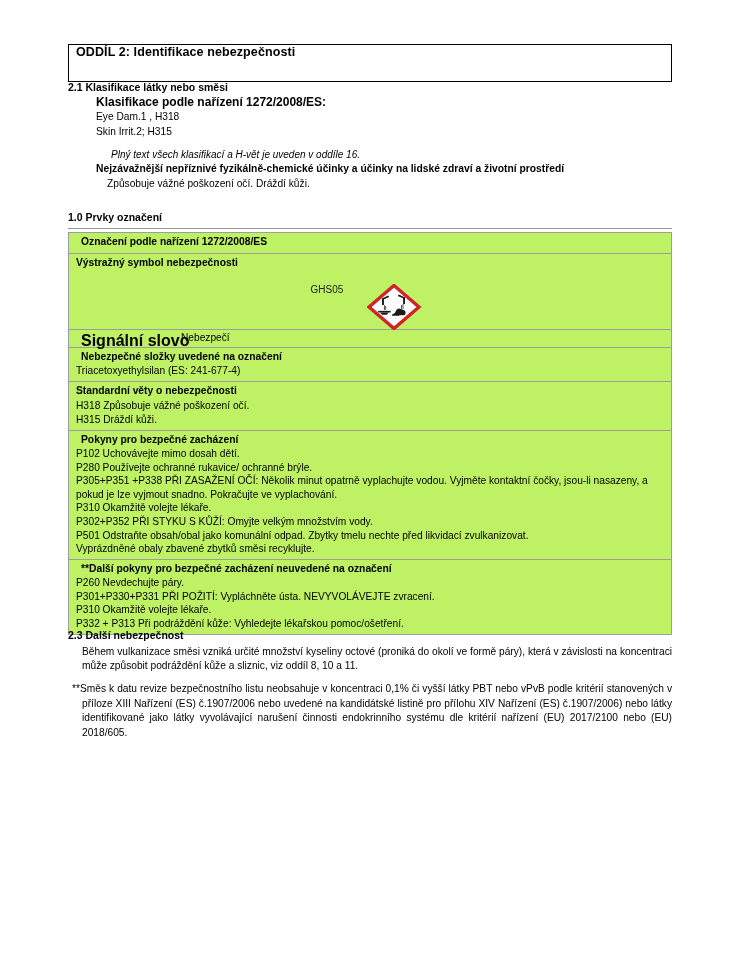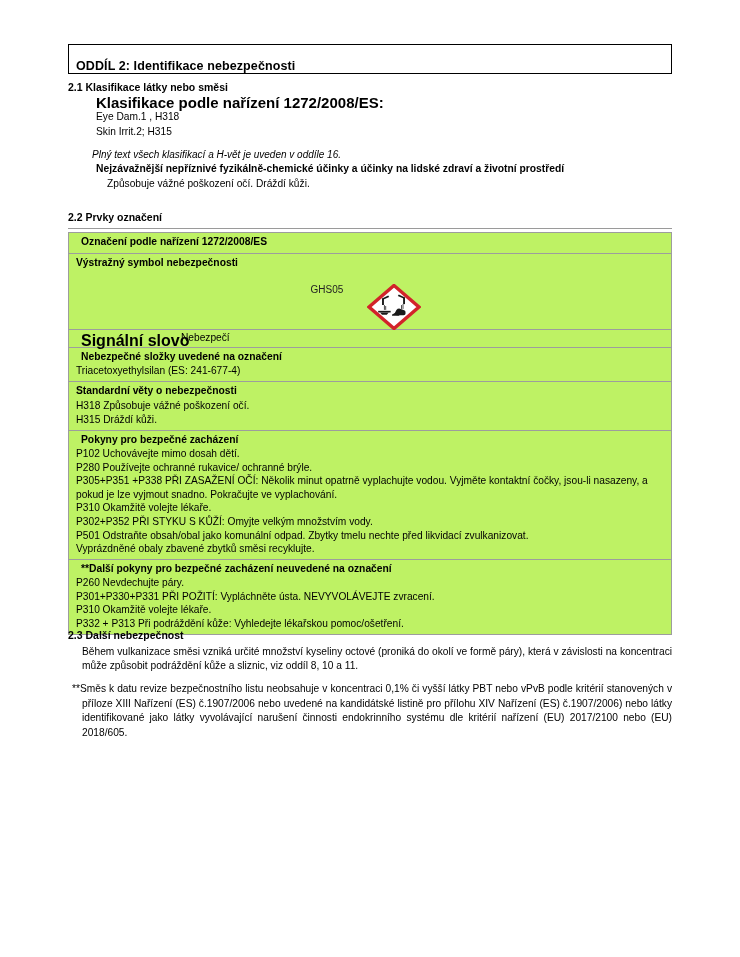"ODDÍL 2: Identifikace nebezpečnosti" .section-title-box { align-items: flex-end -> flex-start; height: 30px -> 38px }
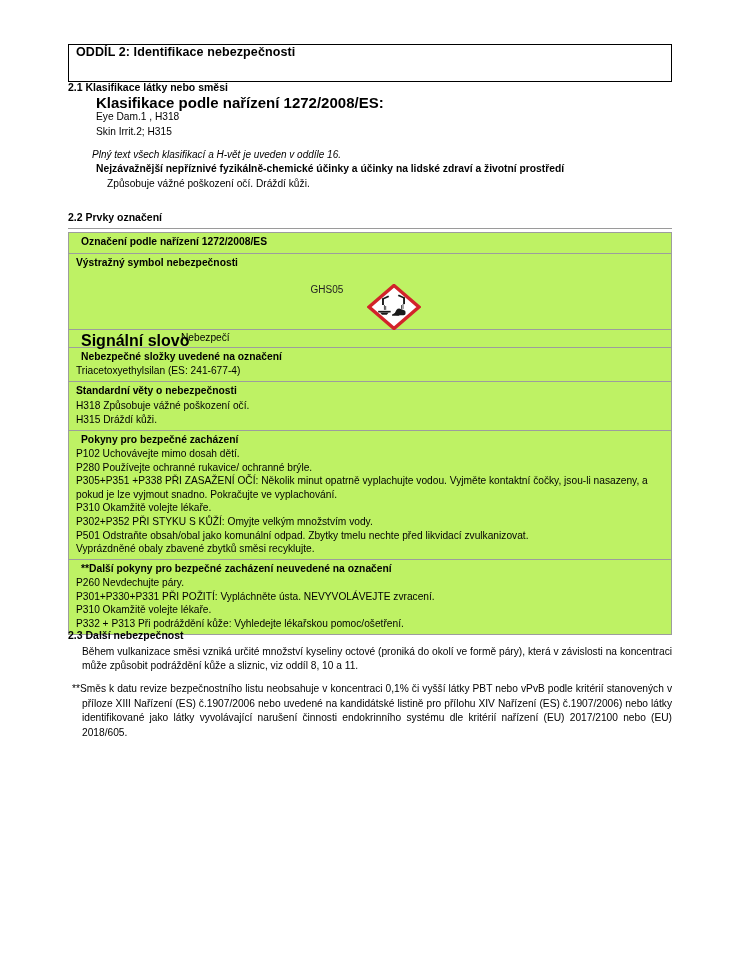"Klasifikace podle nařízení 1272/2008/ES:" .sub-head { font-size: 15px -> 12px }
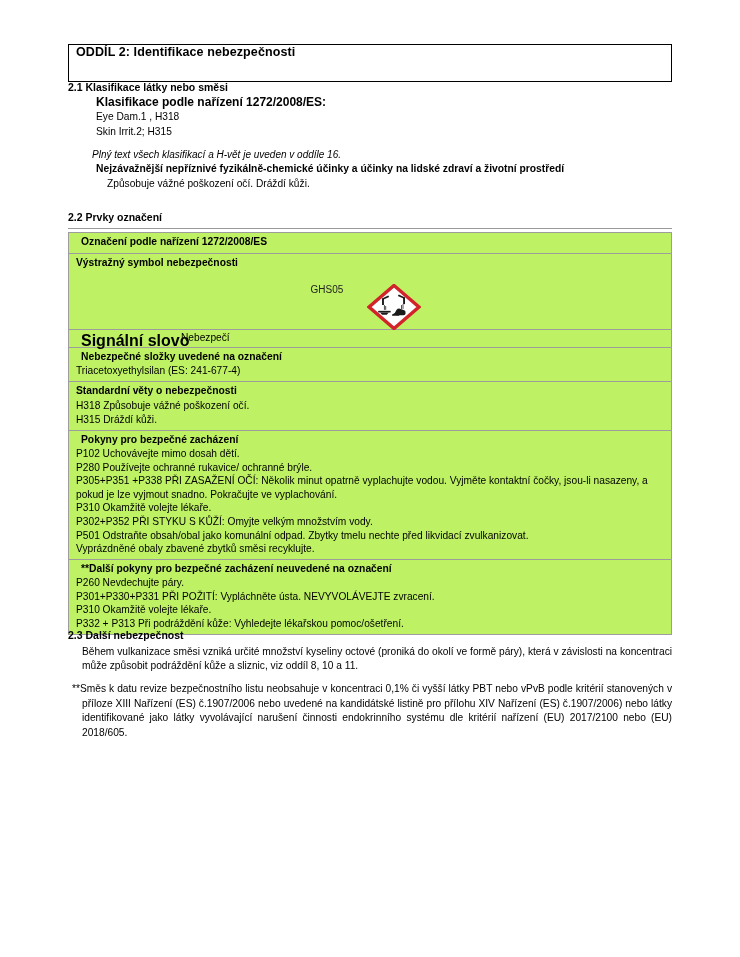"Plný text všech klasifikací a" .italic-line { margin-left: 24px -> 43px }
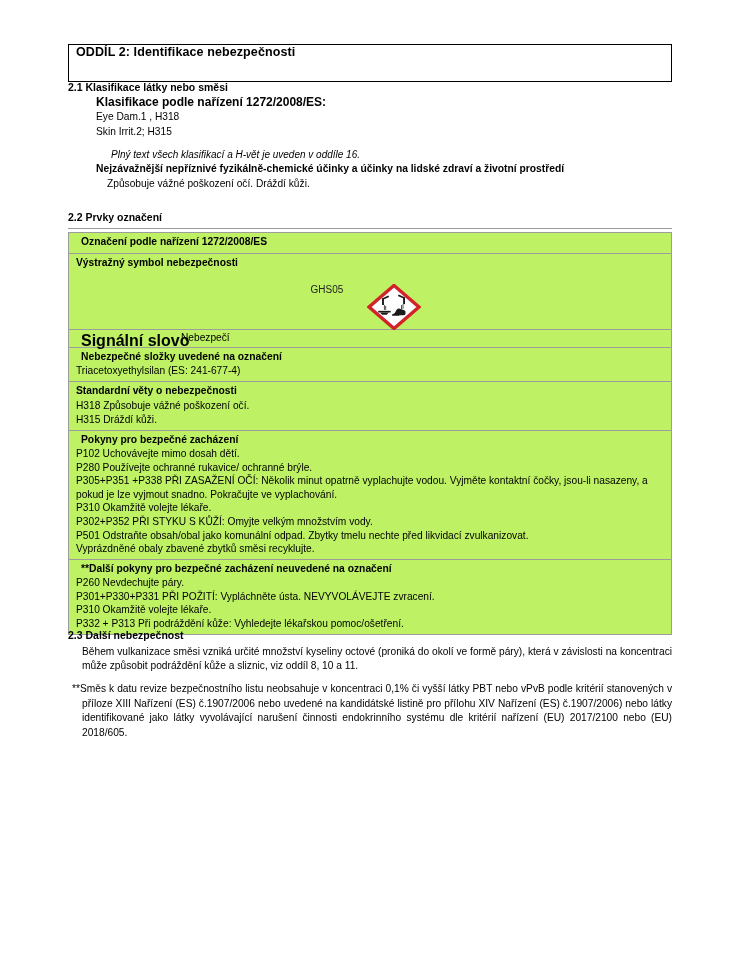"2.2 Prvky označení" div.h2num { text: 2.2 -> 1.0 }
